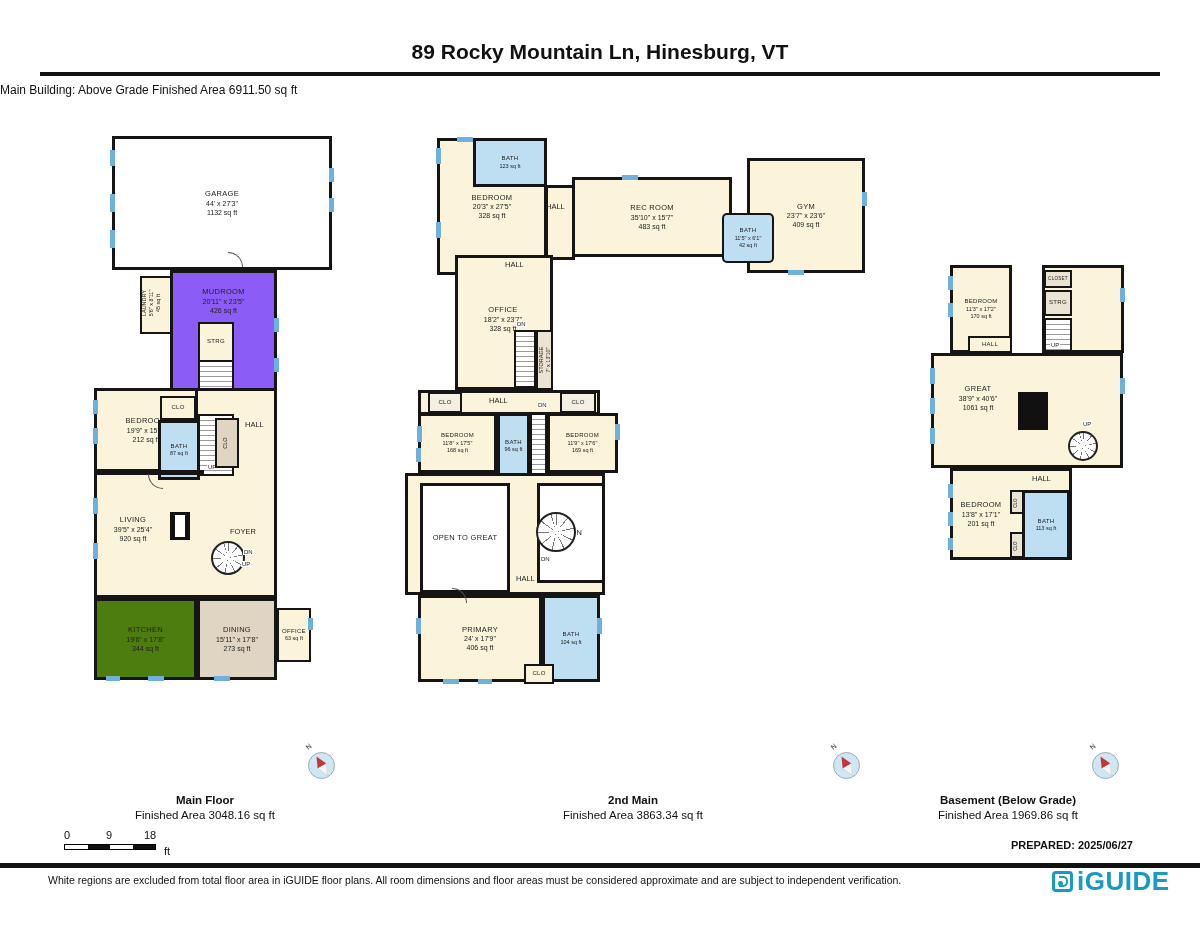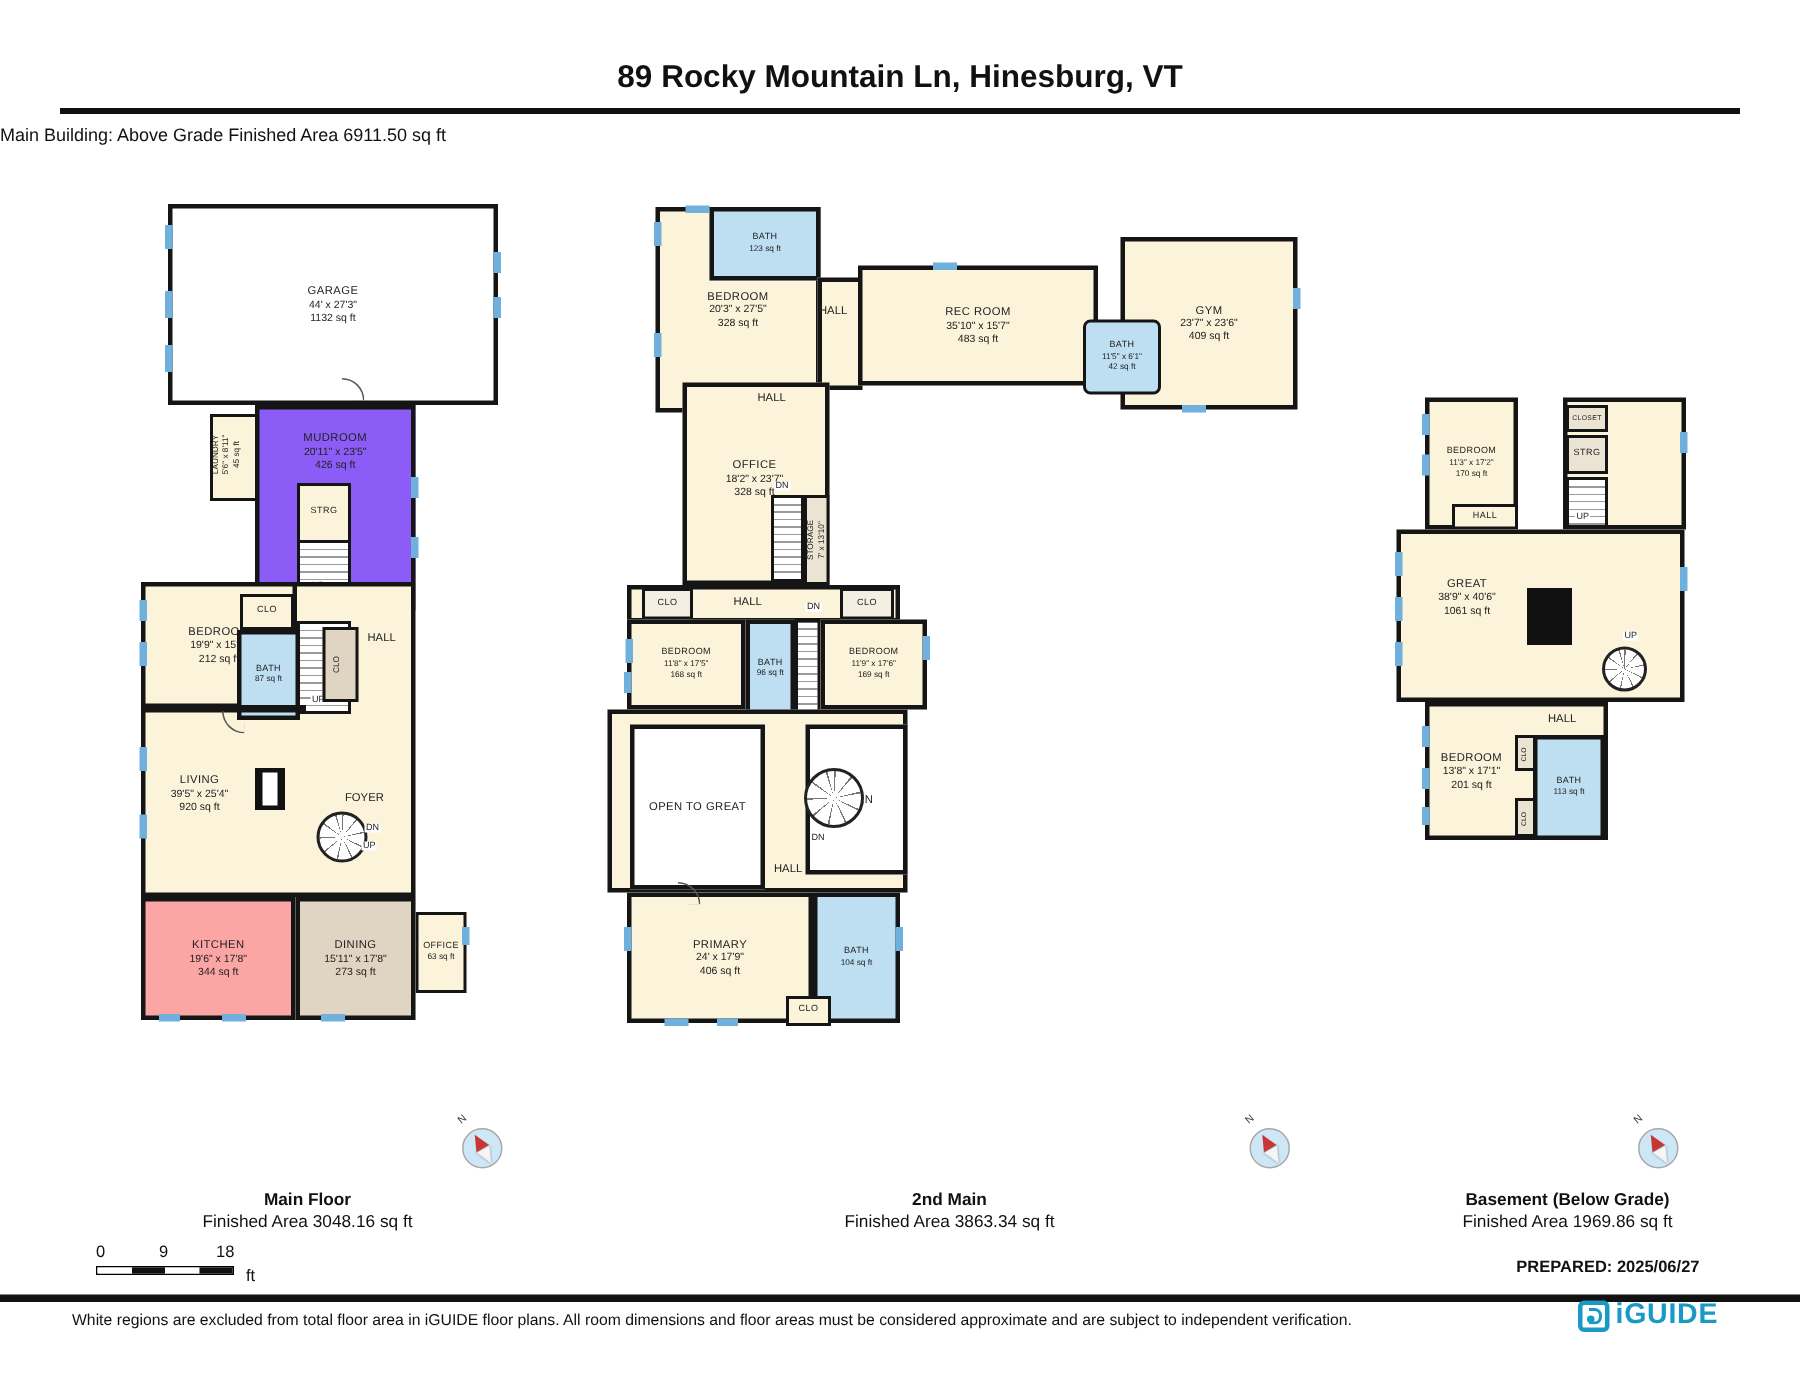"KITCHEN" .mint { background: #fca5a5 -> #4d7c0f }
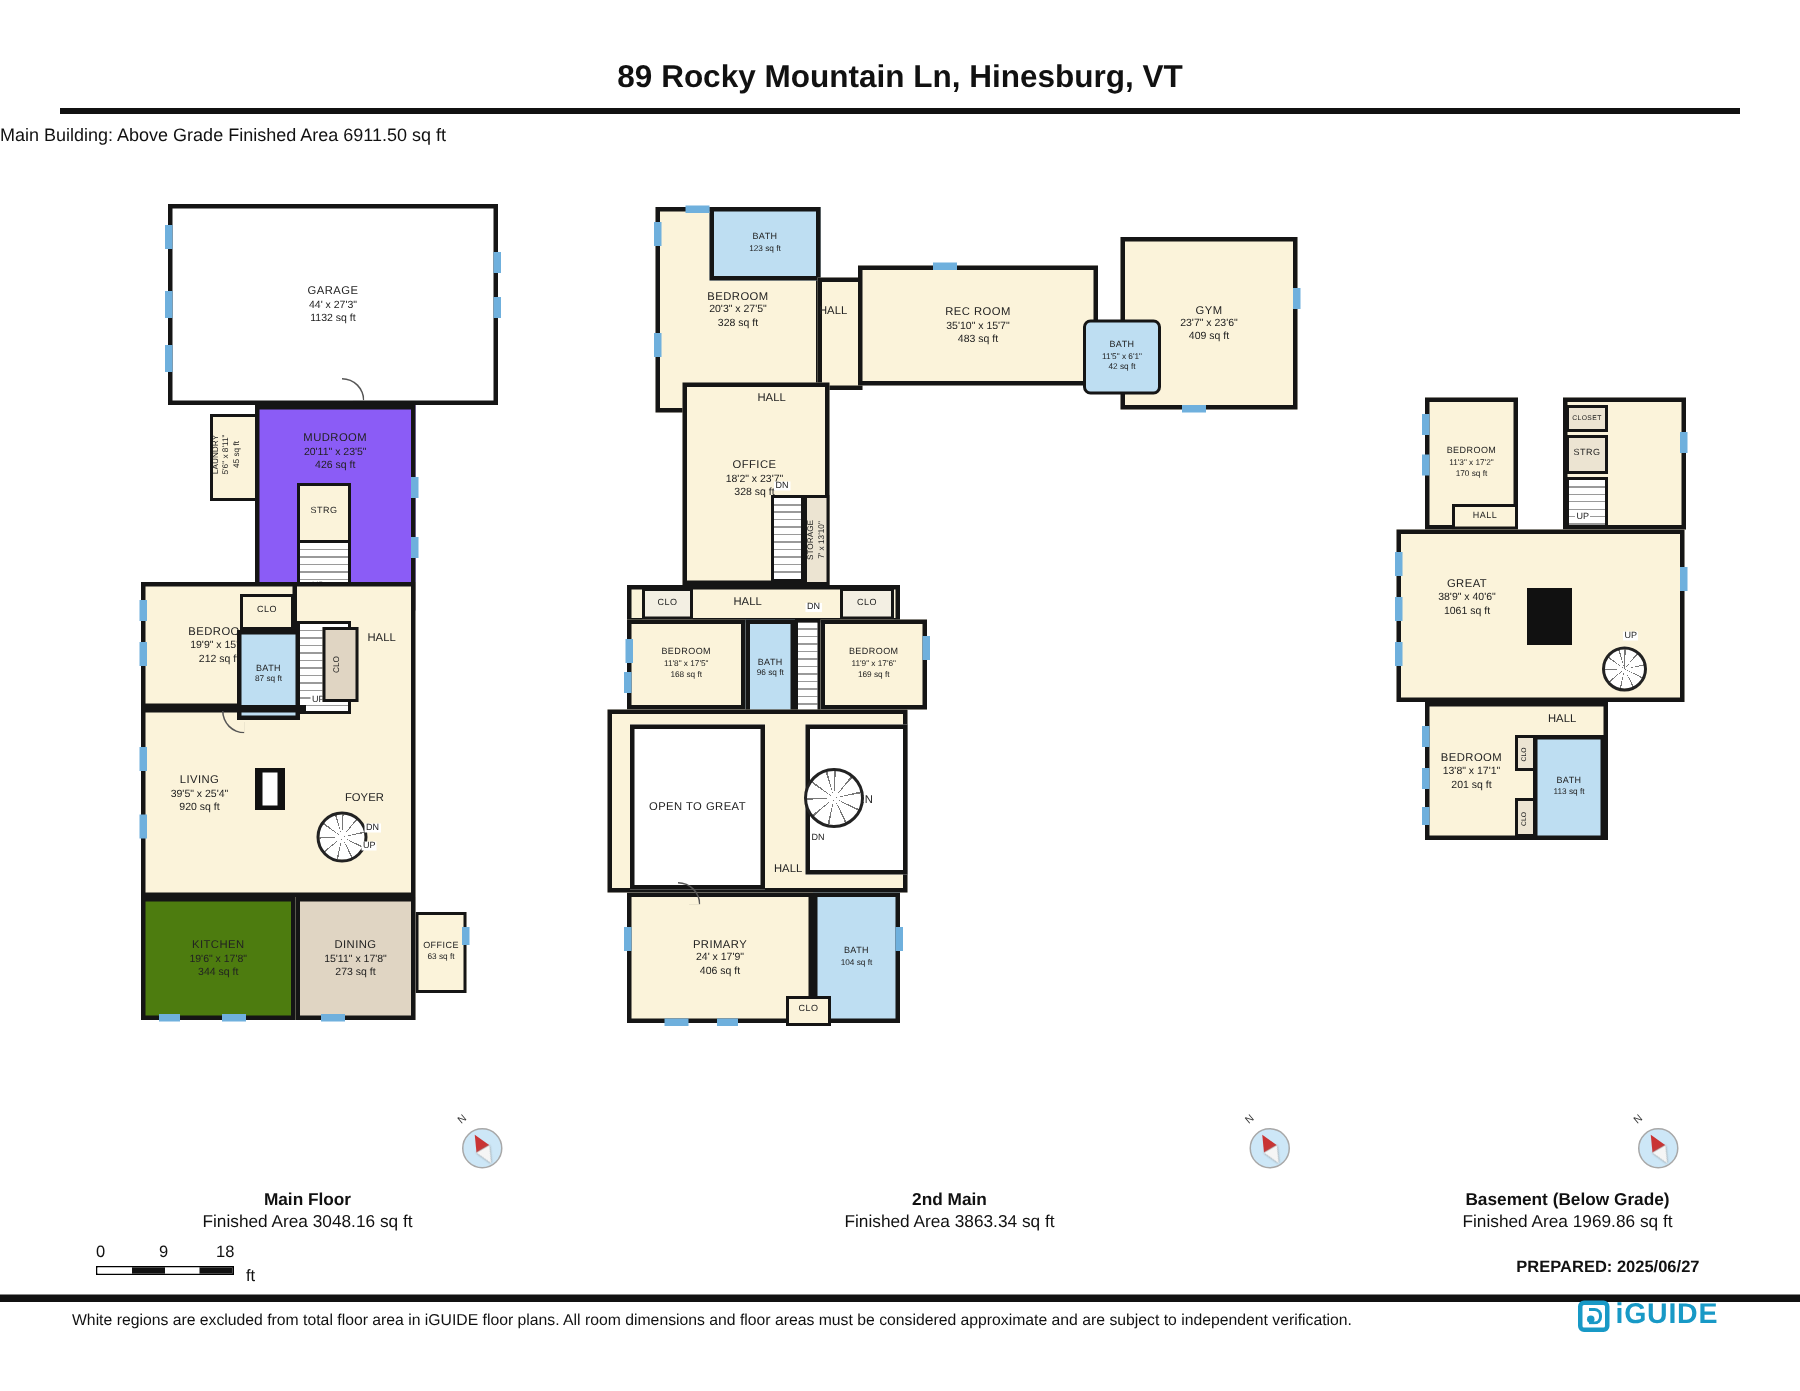"Basement (Below Grade)" div.flab { left: 925px -> 888px }
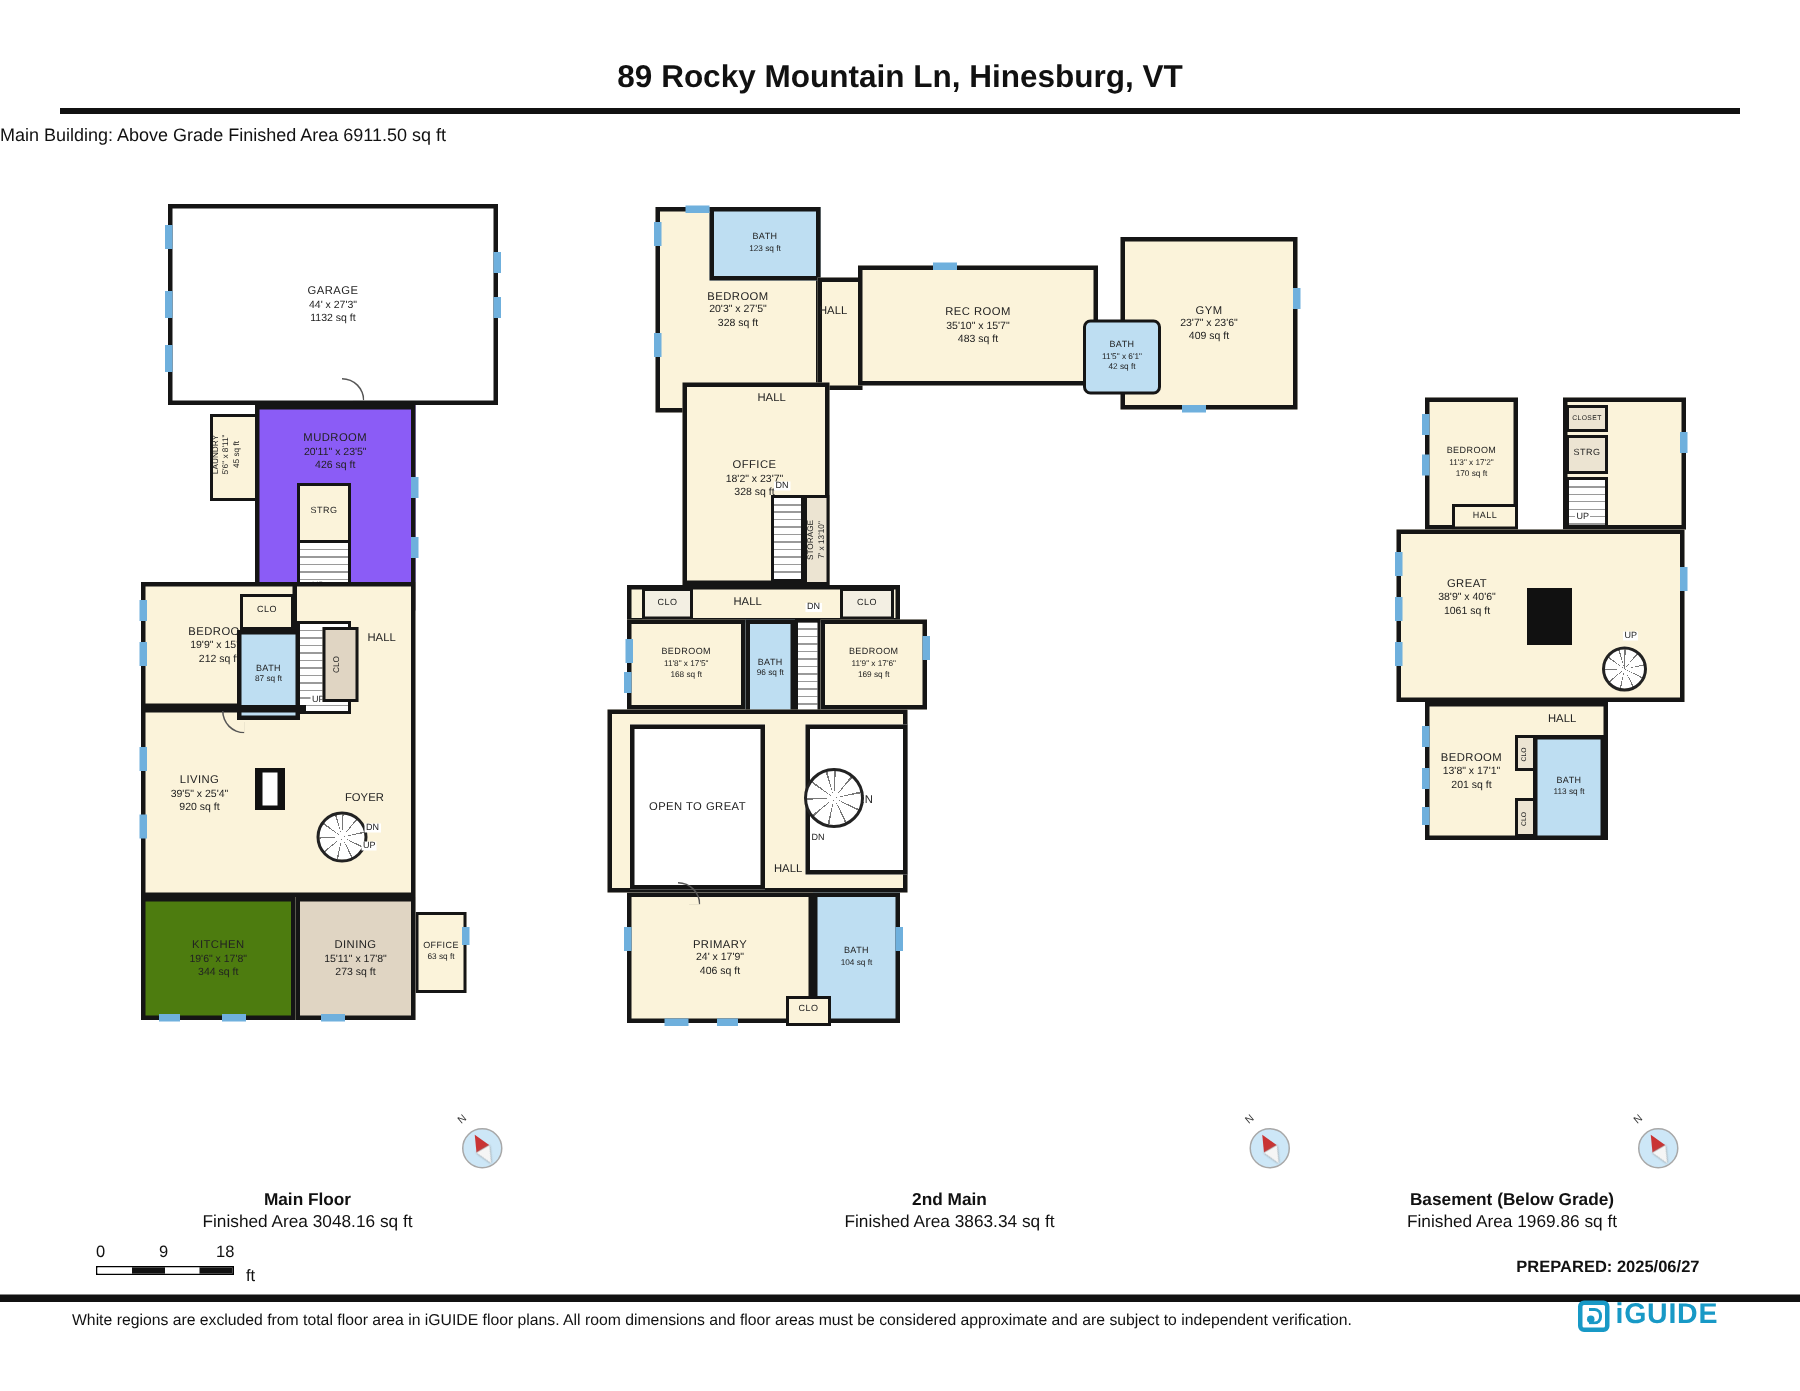"iGUIDE" .logo-text { font-size: 19px -> 26px }
